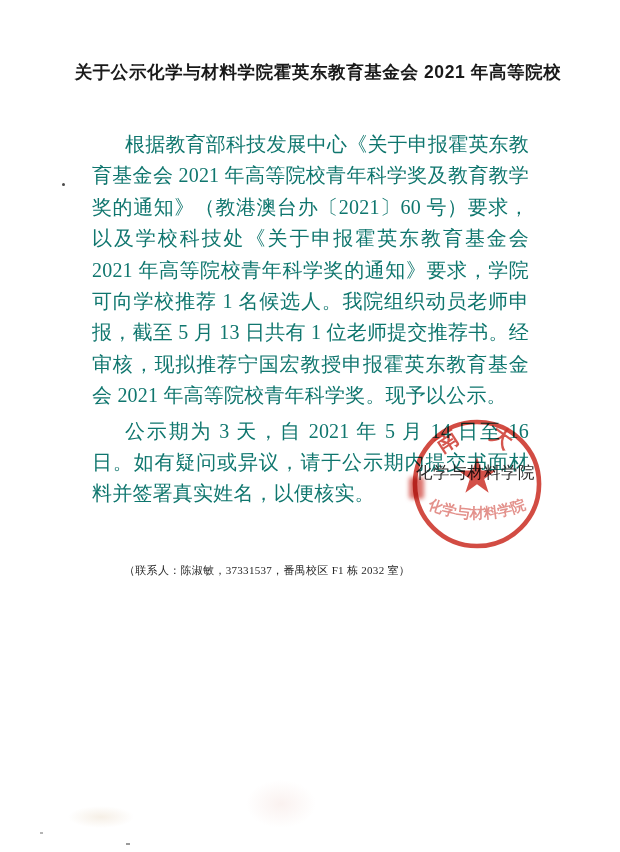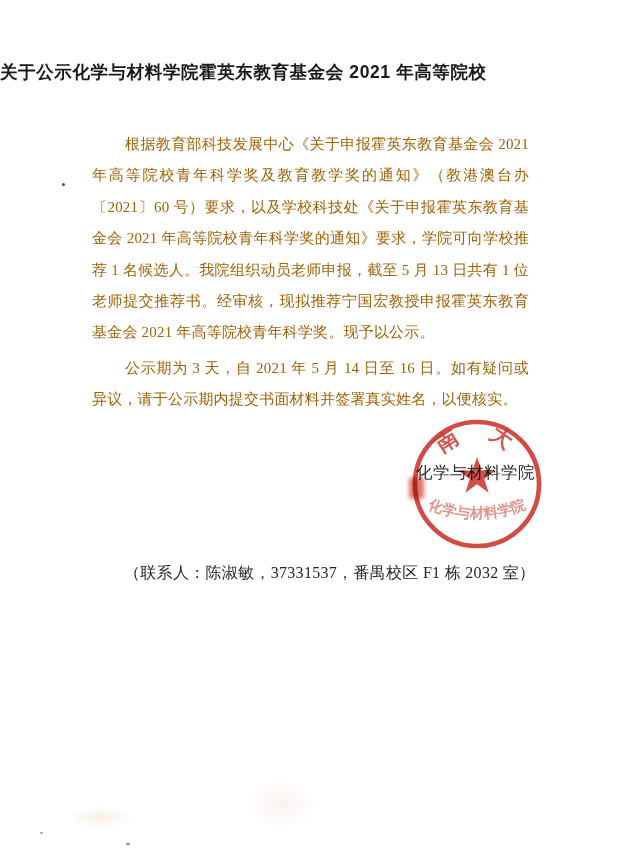"关于公示化学与材料学院霍英东教育基金会 2021 年高等院校" .title-line { left: 0 -> 16px; text-align: none -> center }
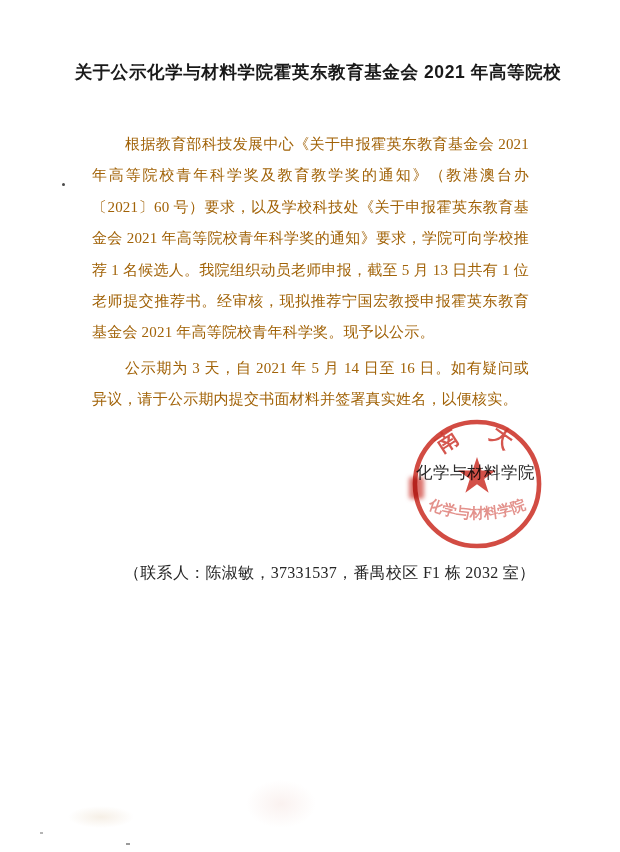"根据教育部科技发展中心《关于申报霍英东教育基金会 2021" .body-text { color: #a16207 -> #0f766e; font-size: 15px -> 20px }
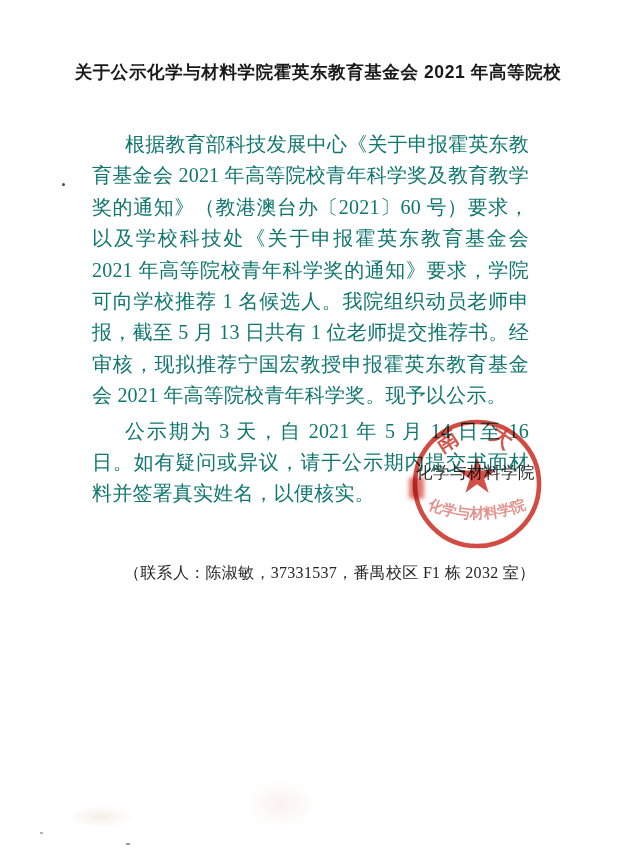"（联系人：陈淑敏，37331537，番禺校区 F1 栋 2032 室）" .contact-line { font-size: 16px -> 11px }
